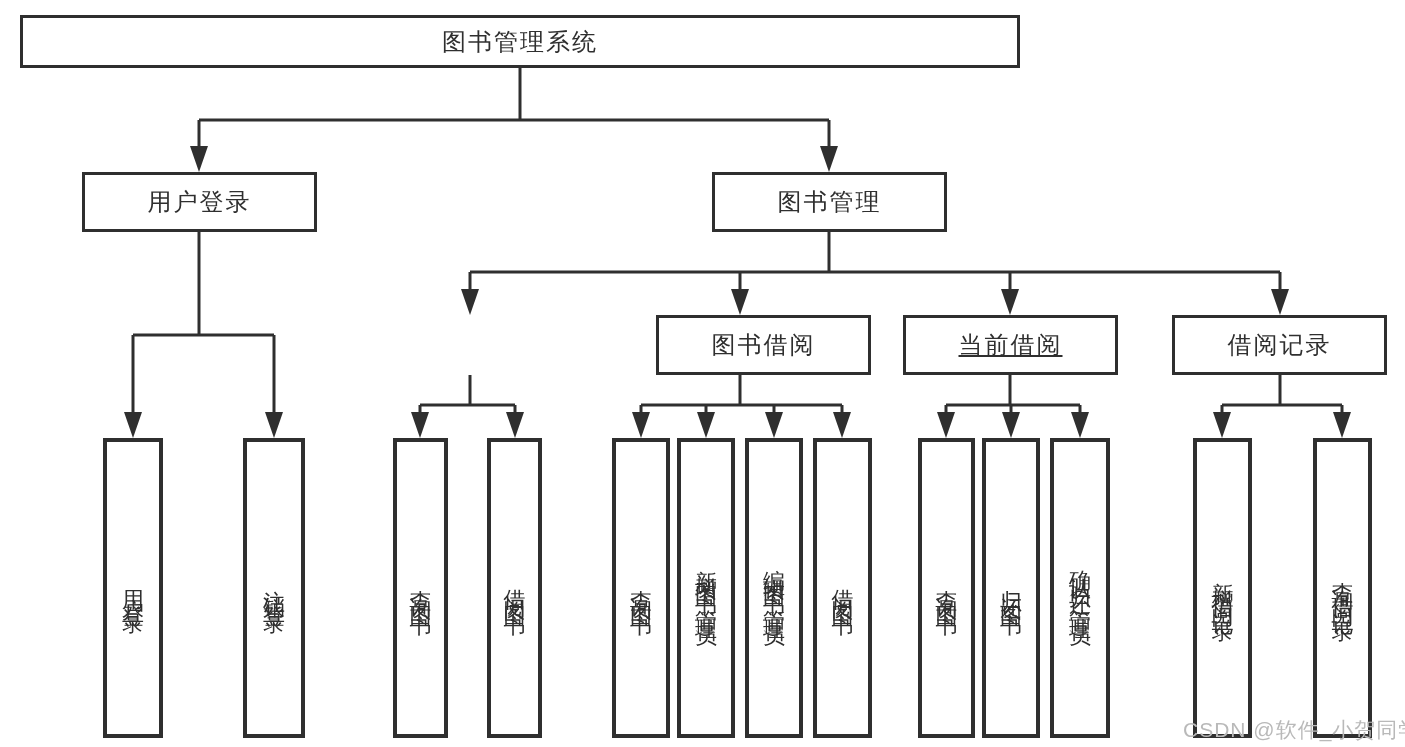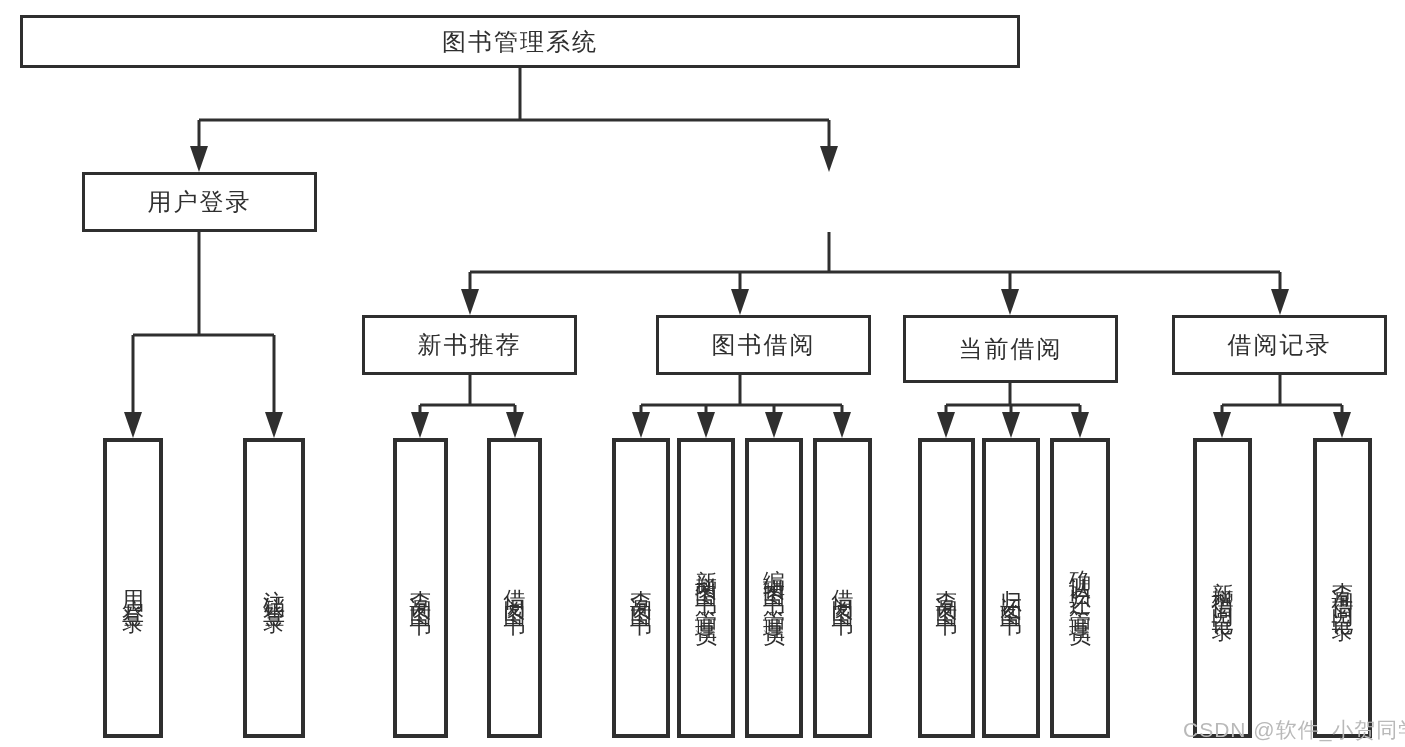"图书管理" div.node { html: none -> <div> <span>图书管理</span> </div> }
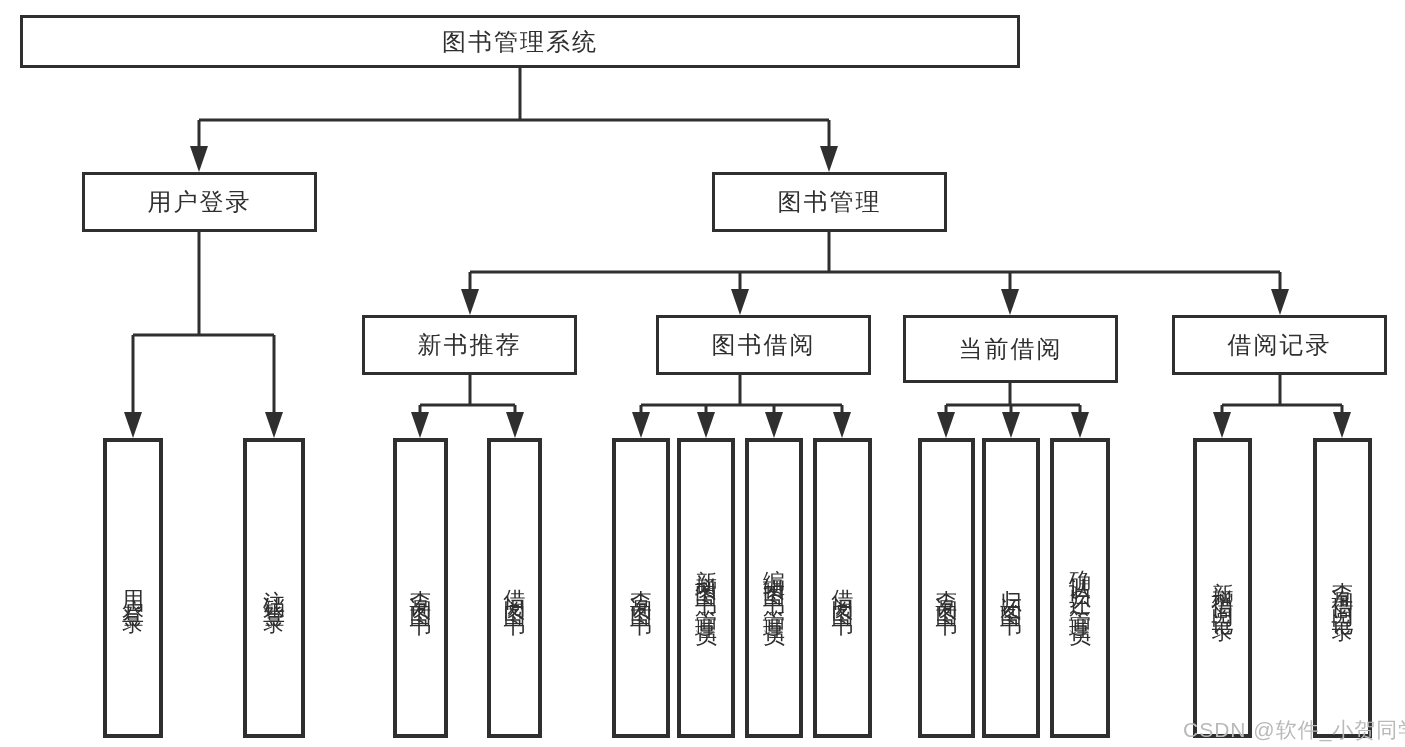"新书推荐" div.node { html: <div> <span>新书推荐</span> </div> -> none }
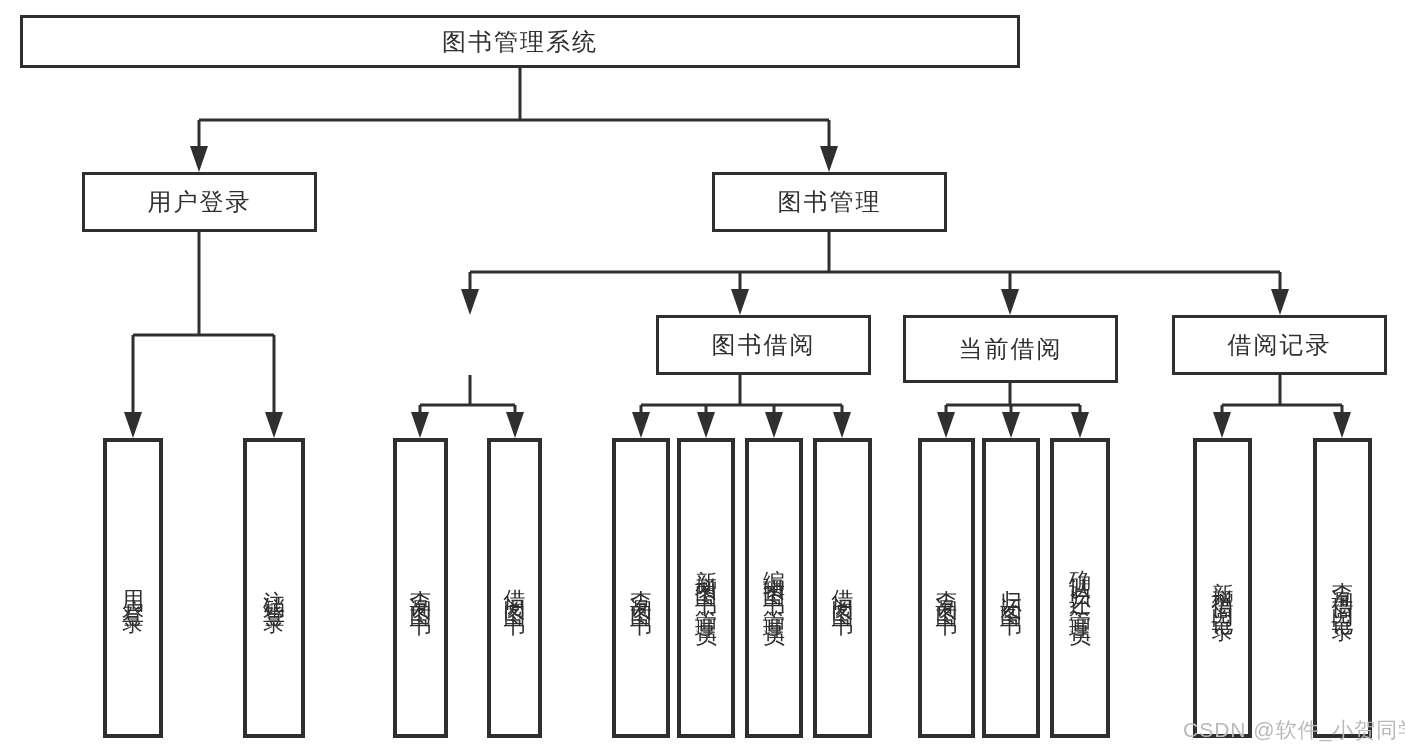"当前借阅" div.node { height: 68px -> 60px; text-decoration: none -> underline }
